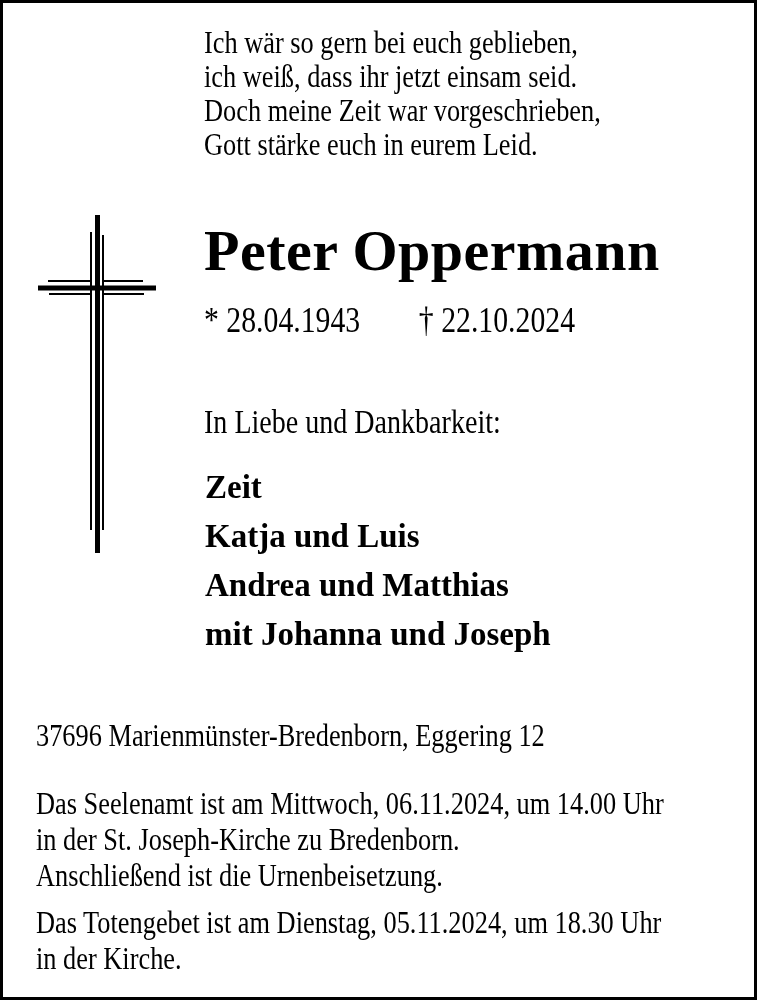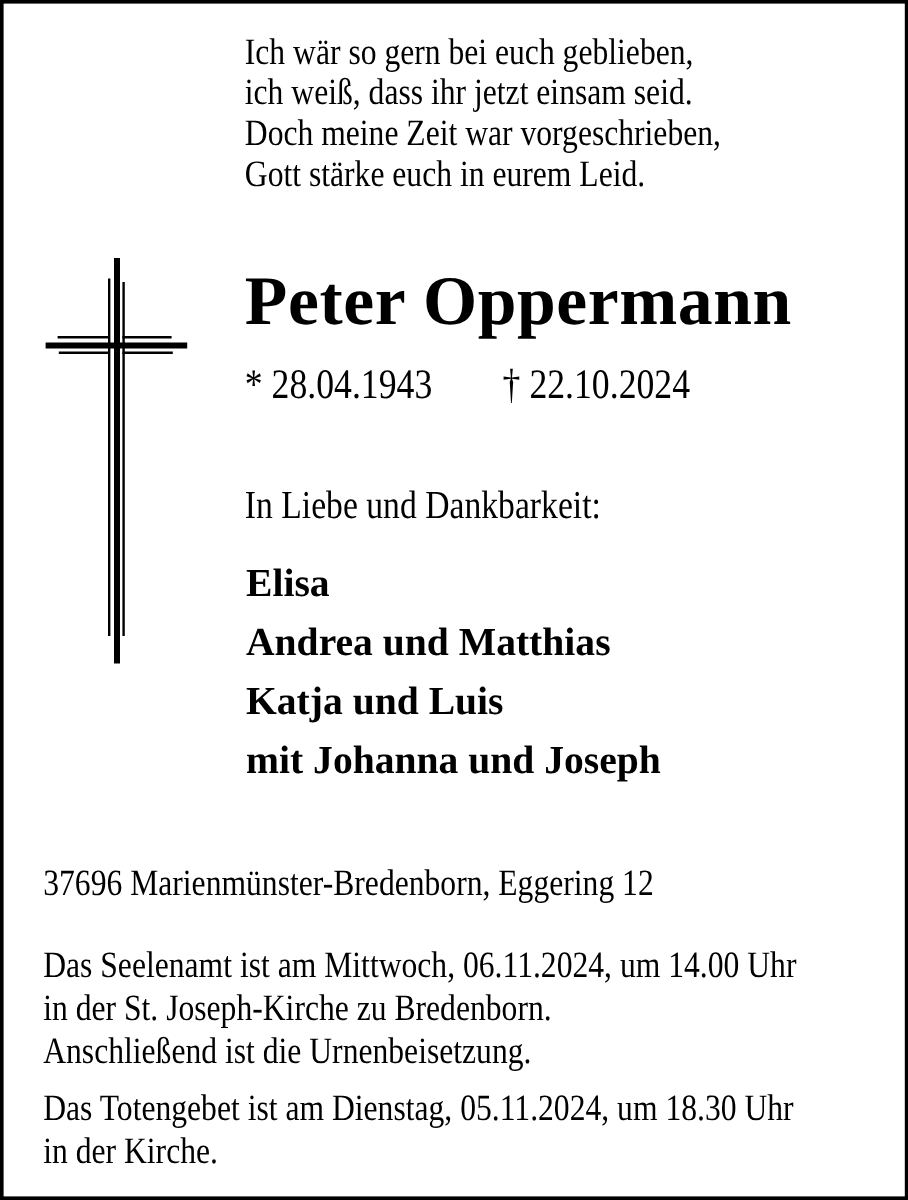"Elisa" div { text: Elisa -> Zeit }
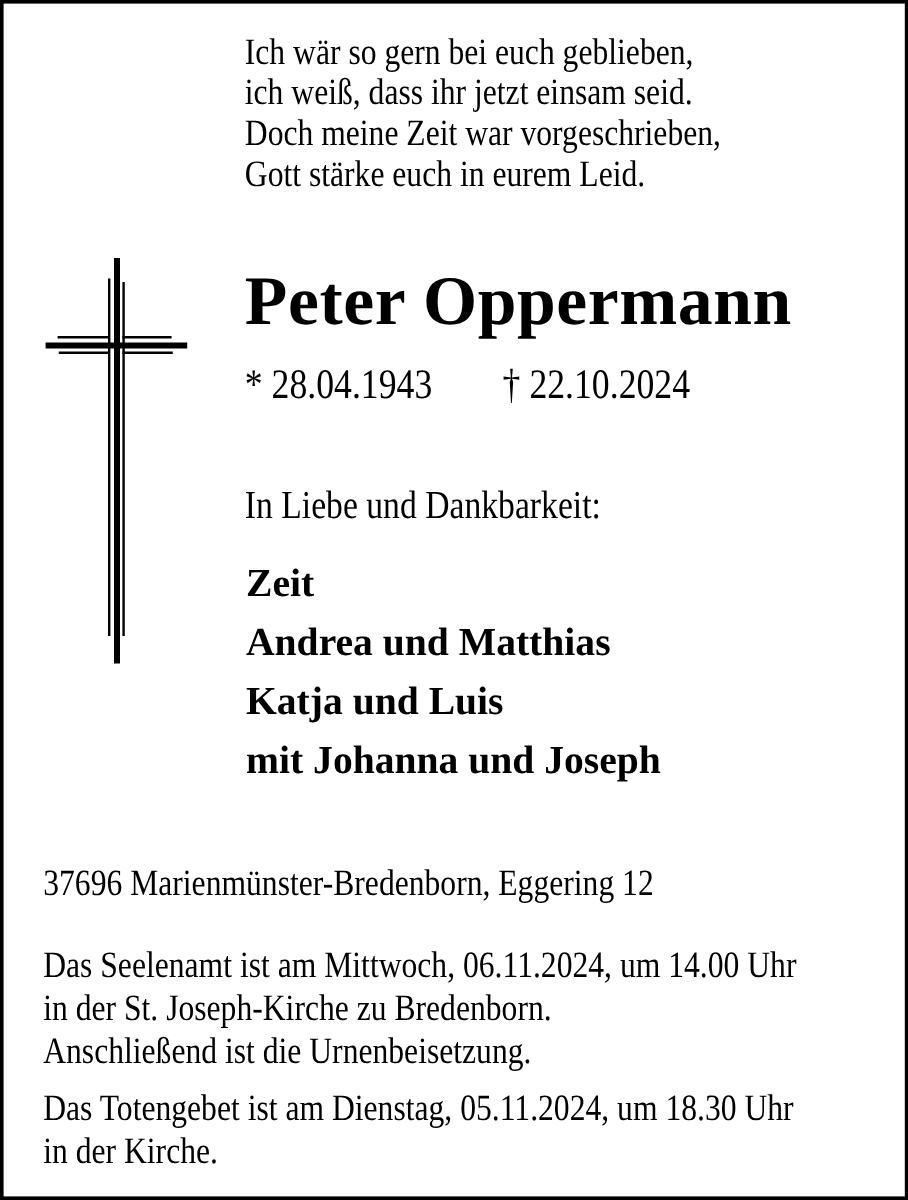"Andrea und Matthias" div { order: before "Katja und Luis" -> after "Katja und Luis" }
